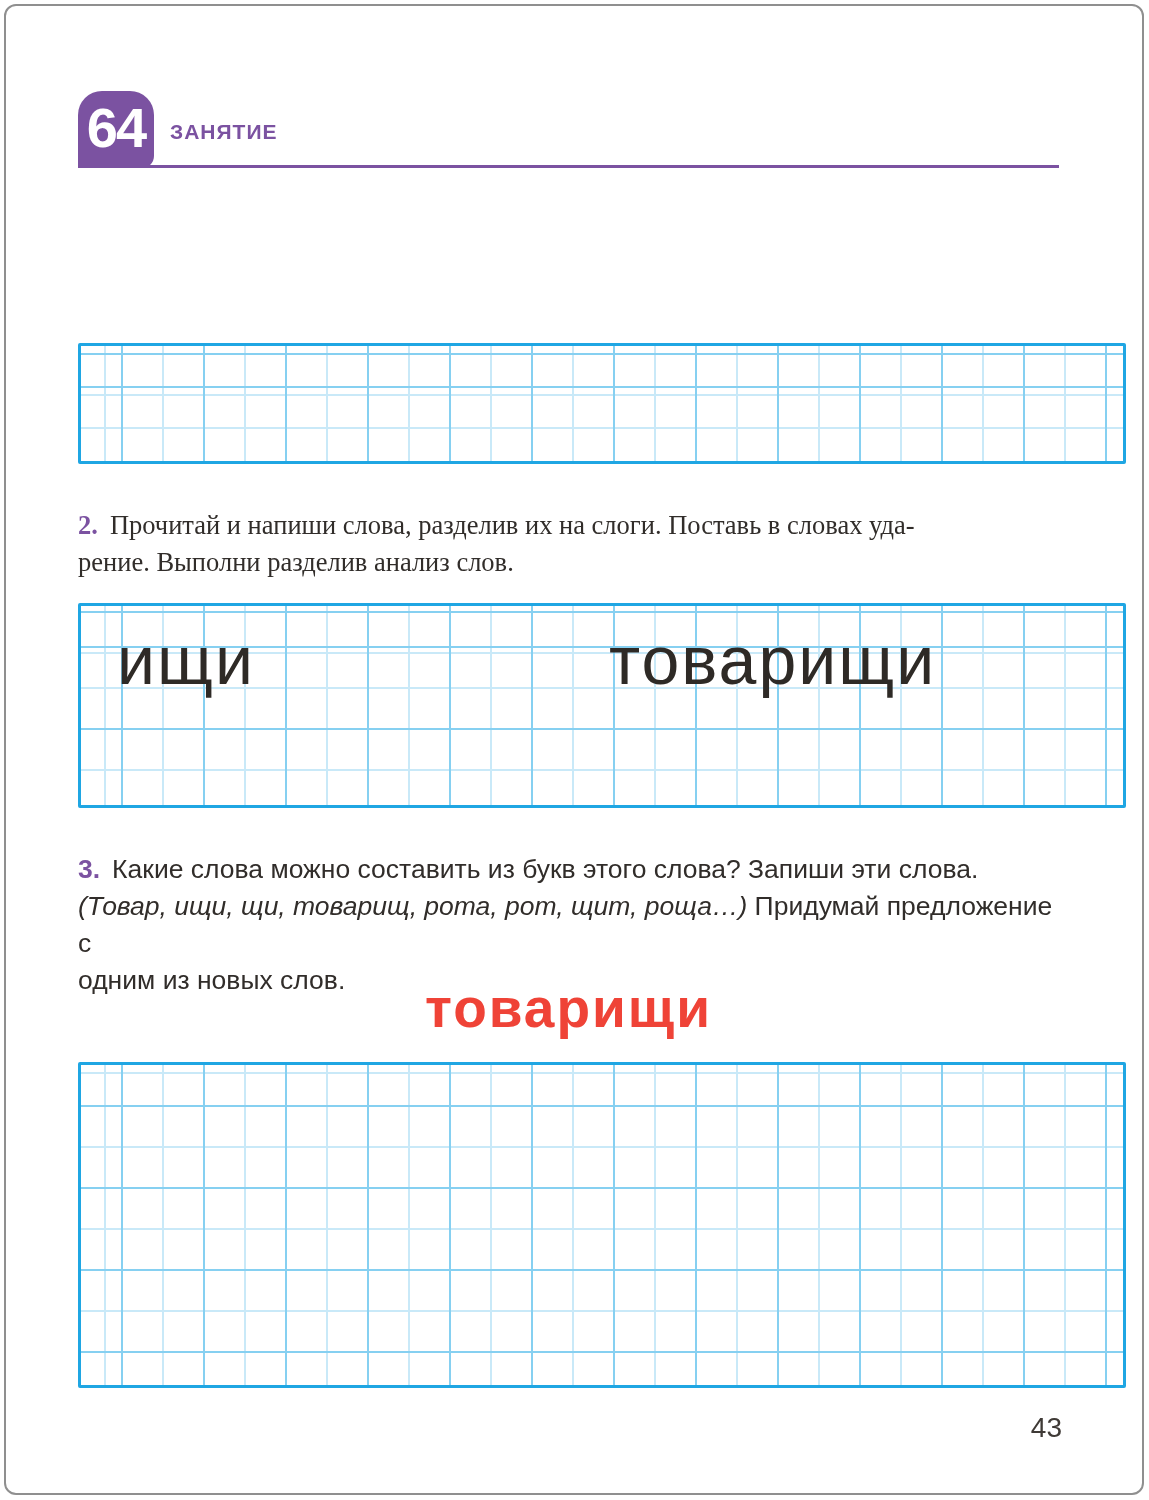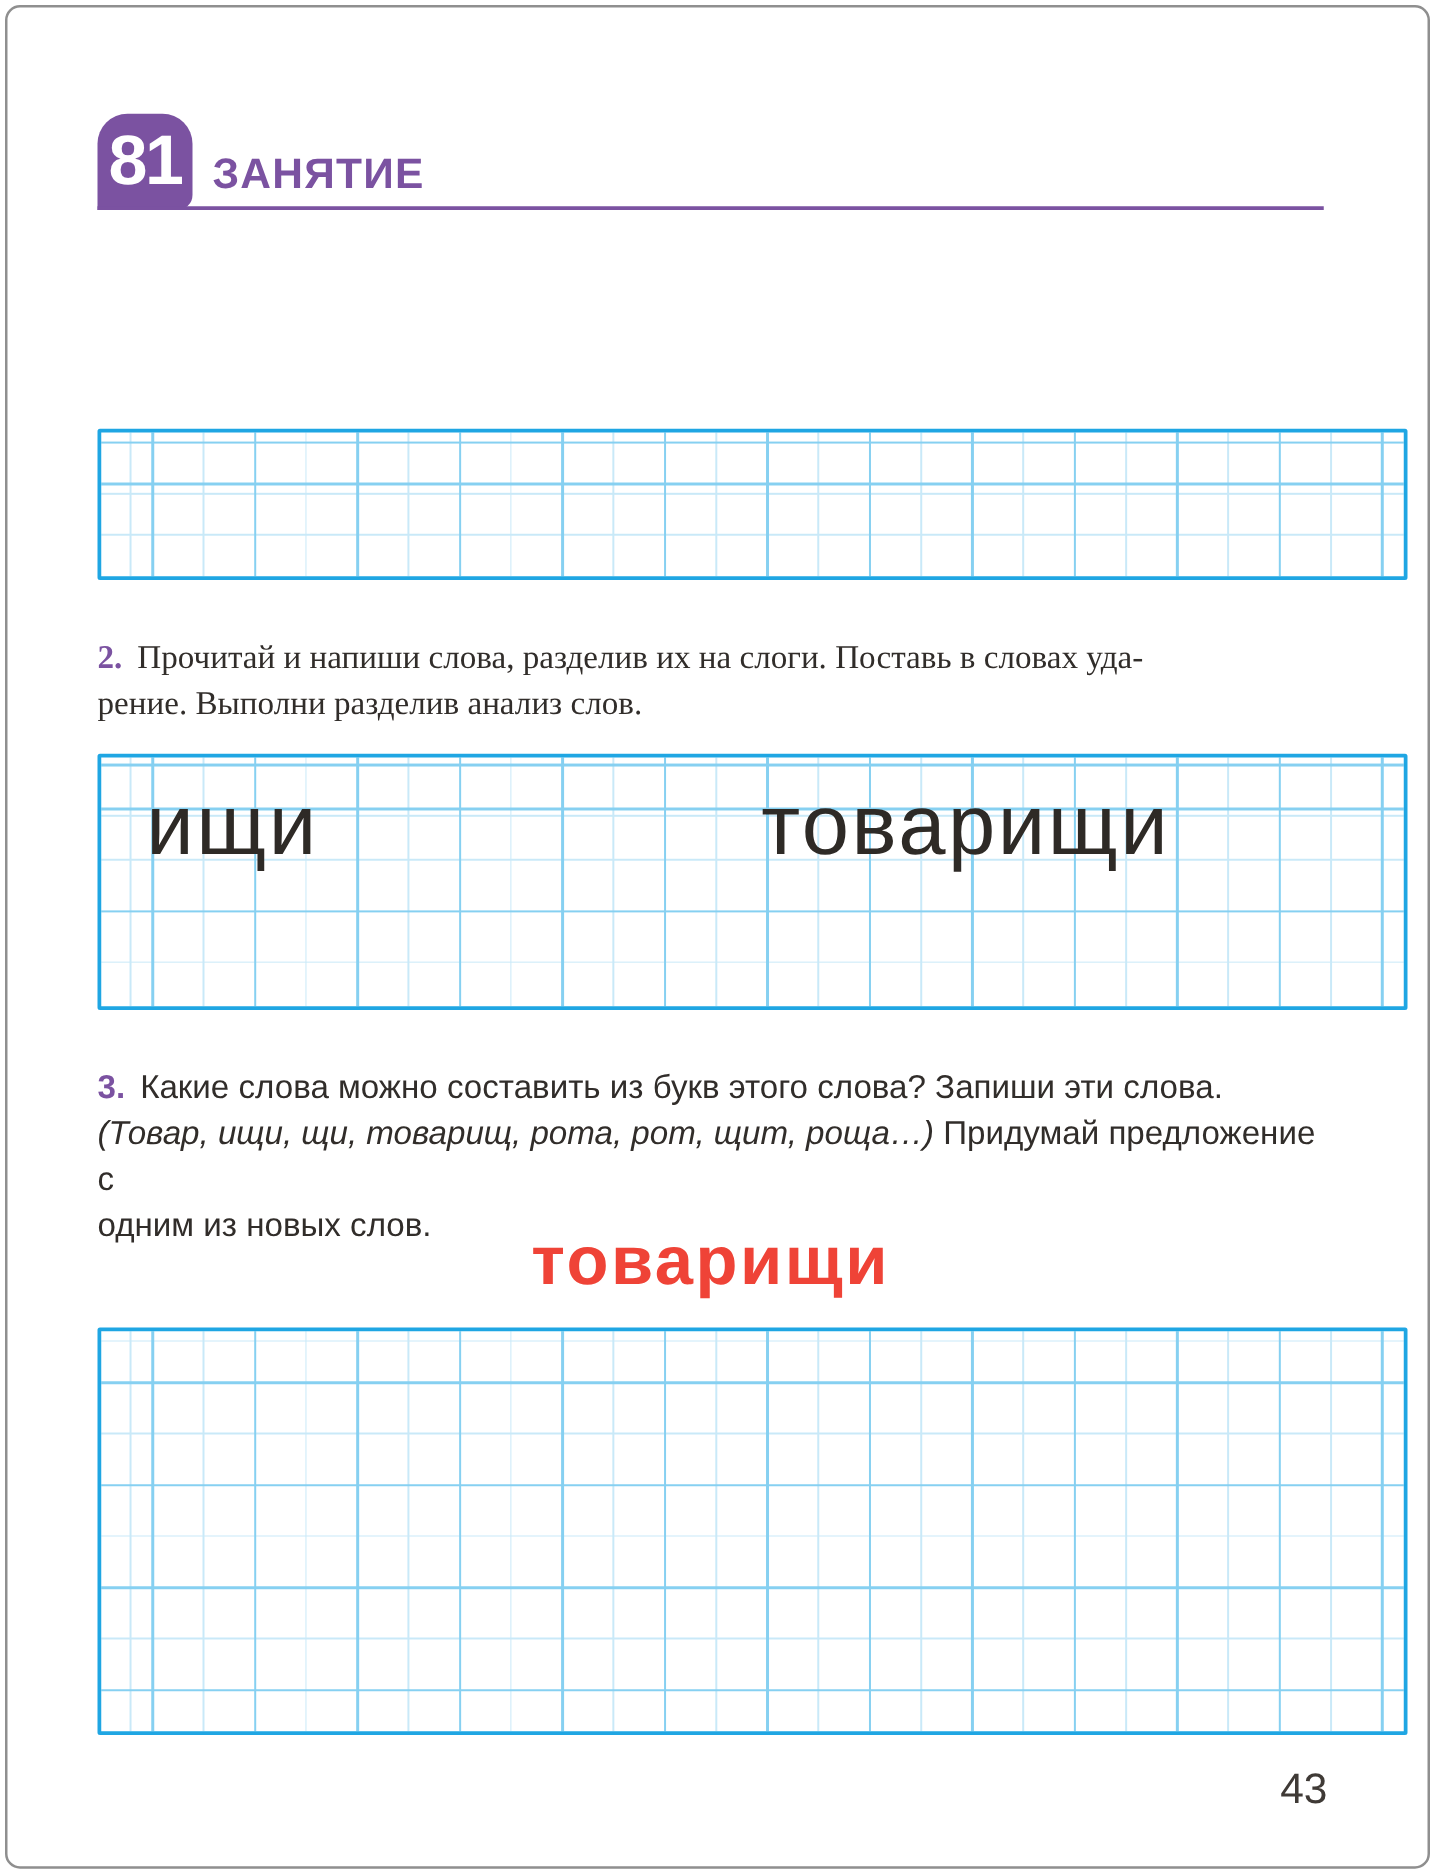"81" span.num { text: 81 -> 64 }
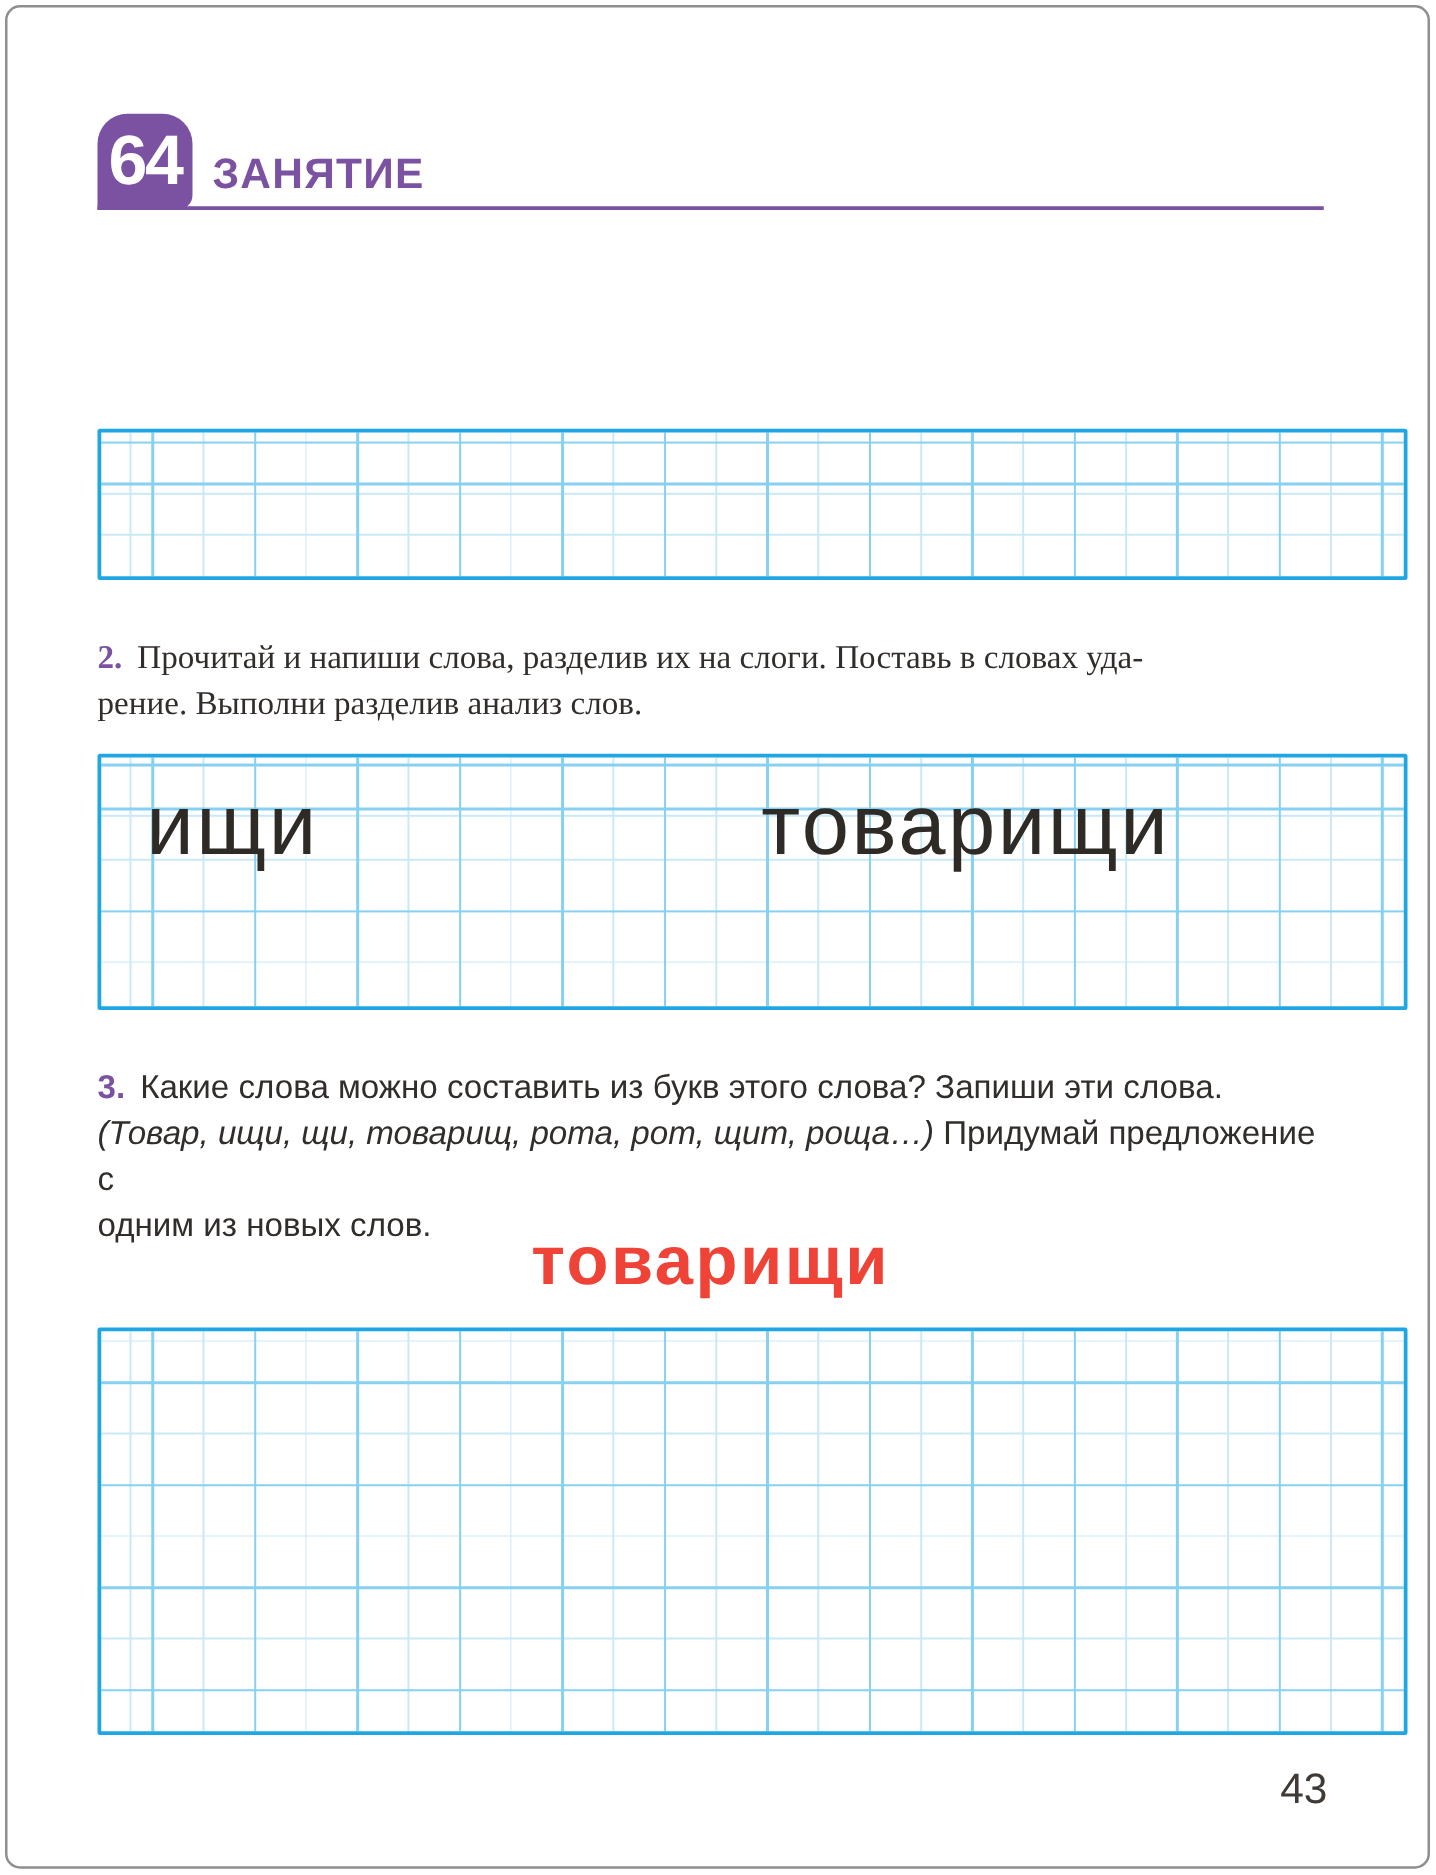"ЗАНЯТИЕ" .hdr-title { font-size: 34px -> 21px }
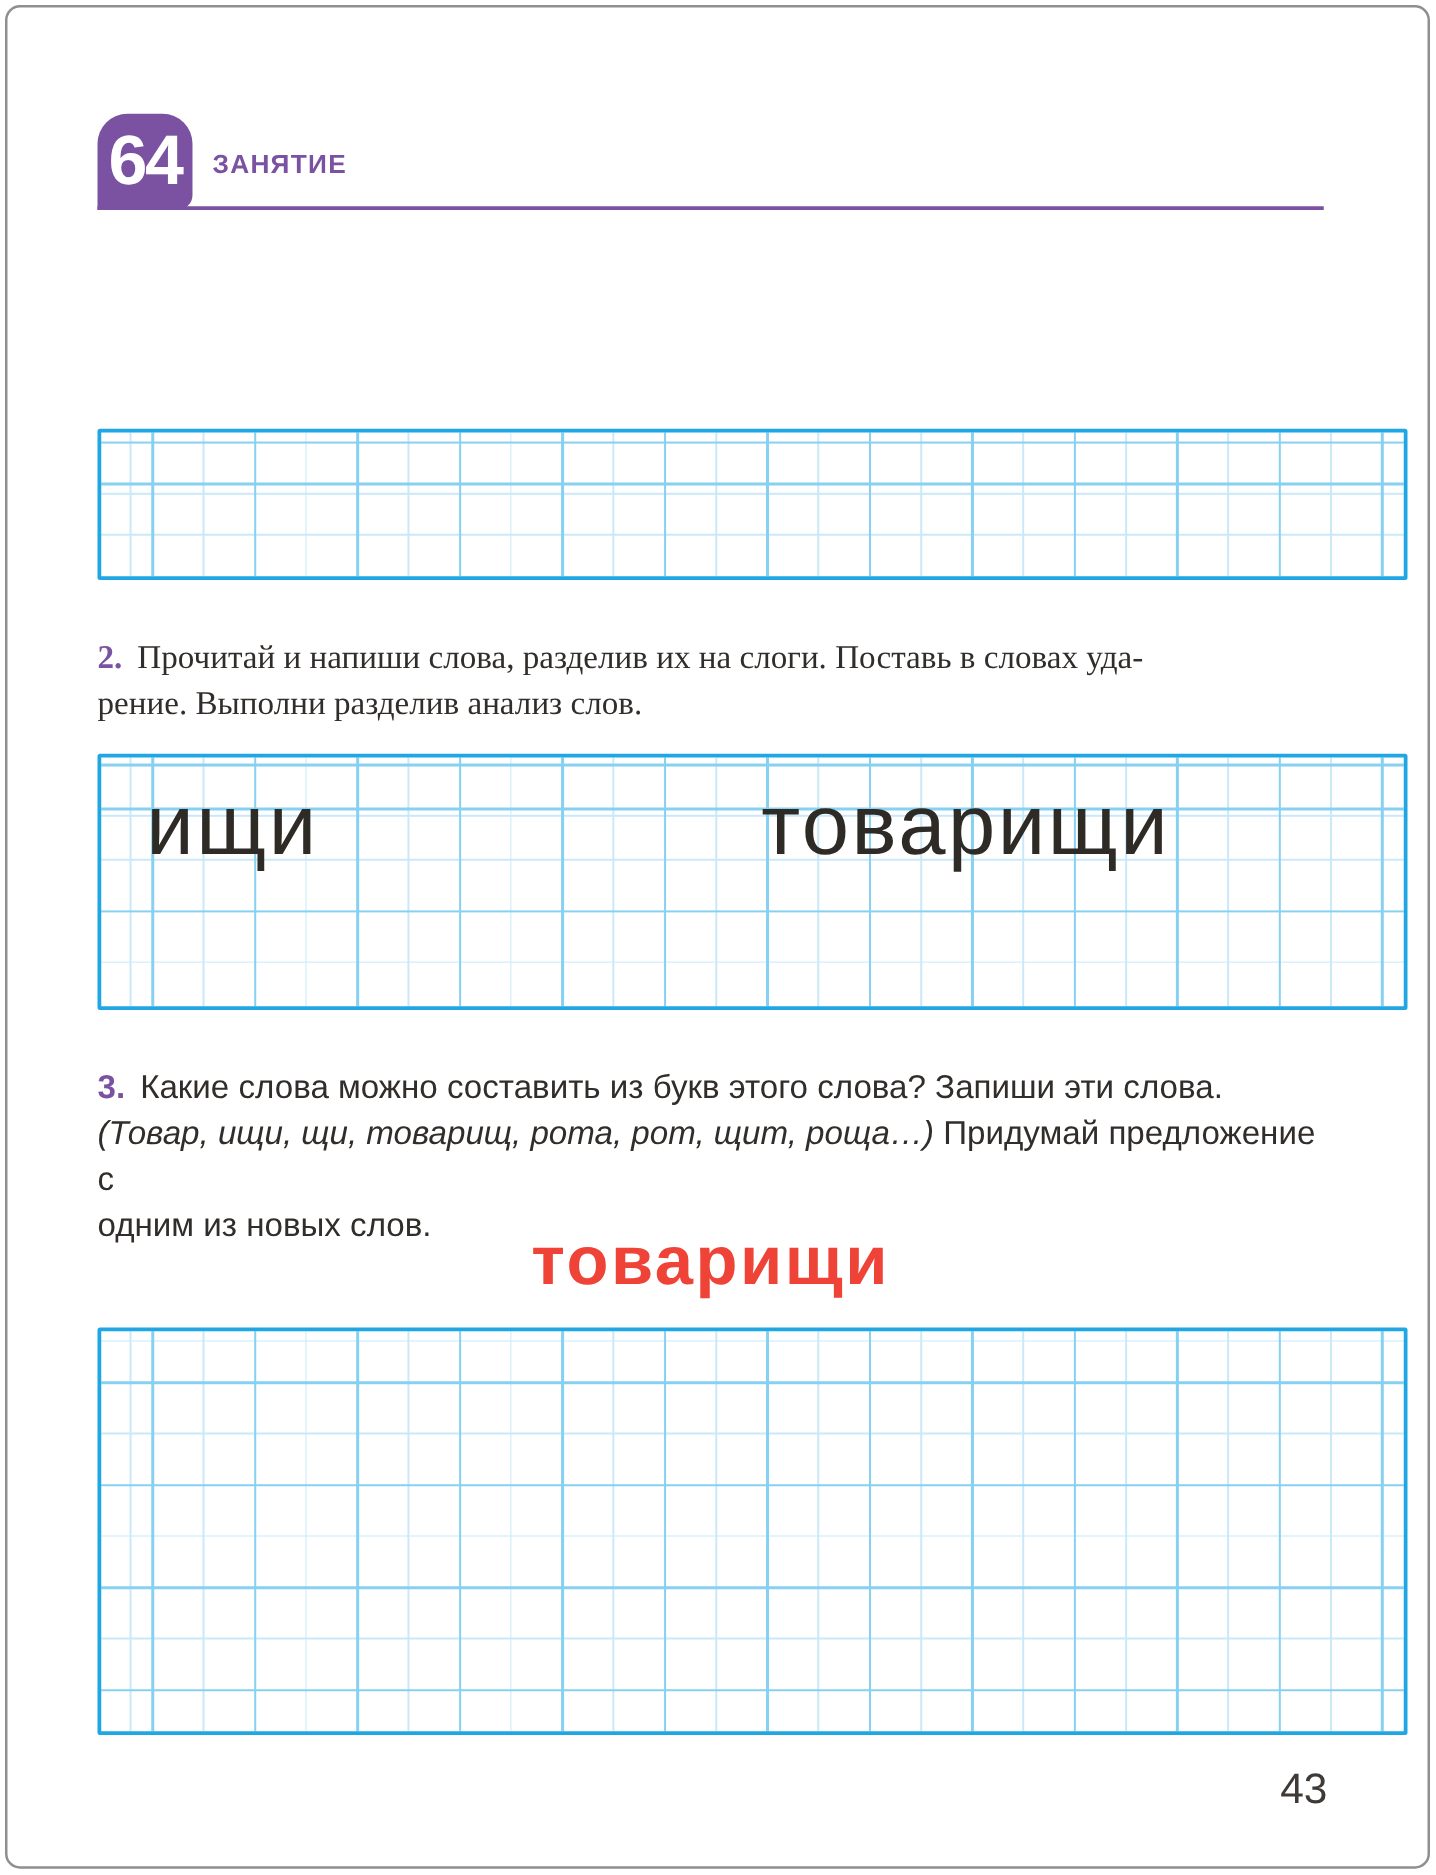"43" .page-num { font-size: 34px -> 28px }
